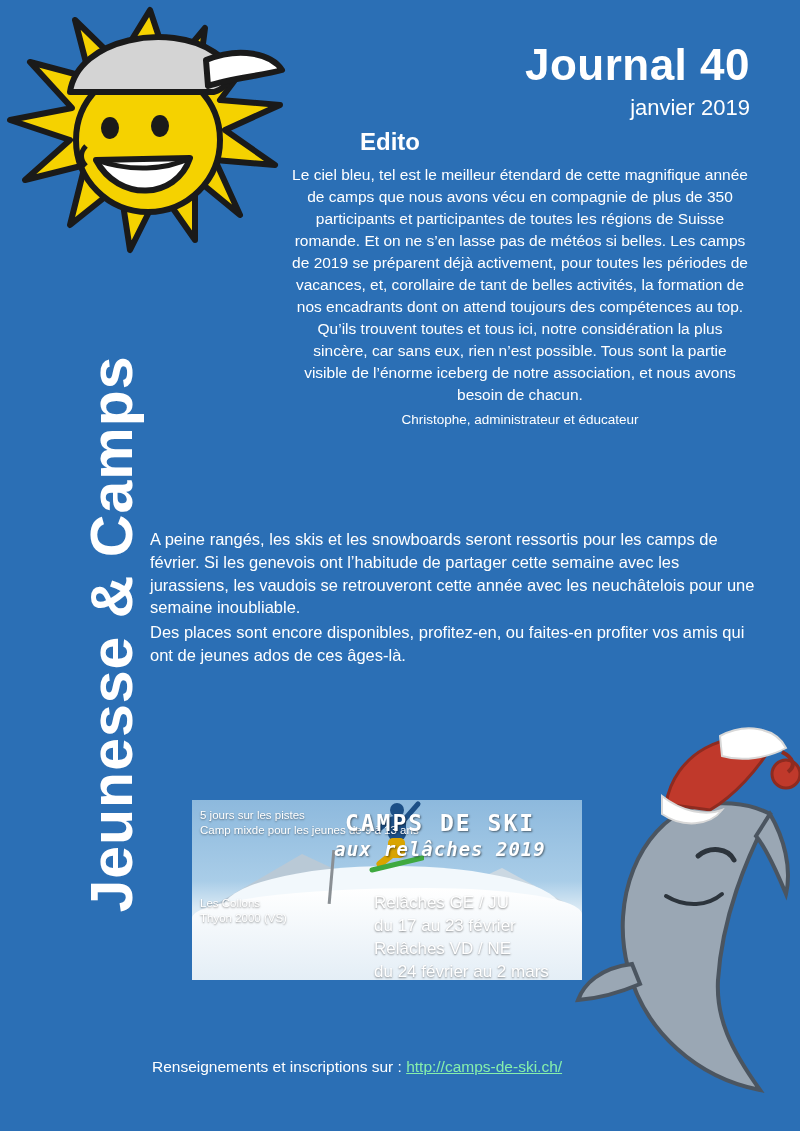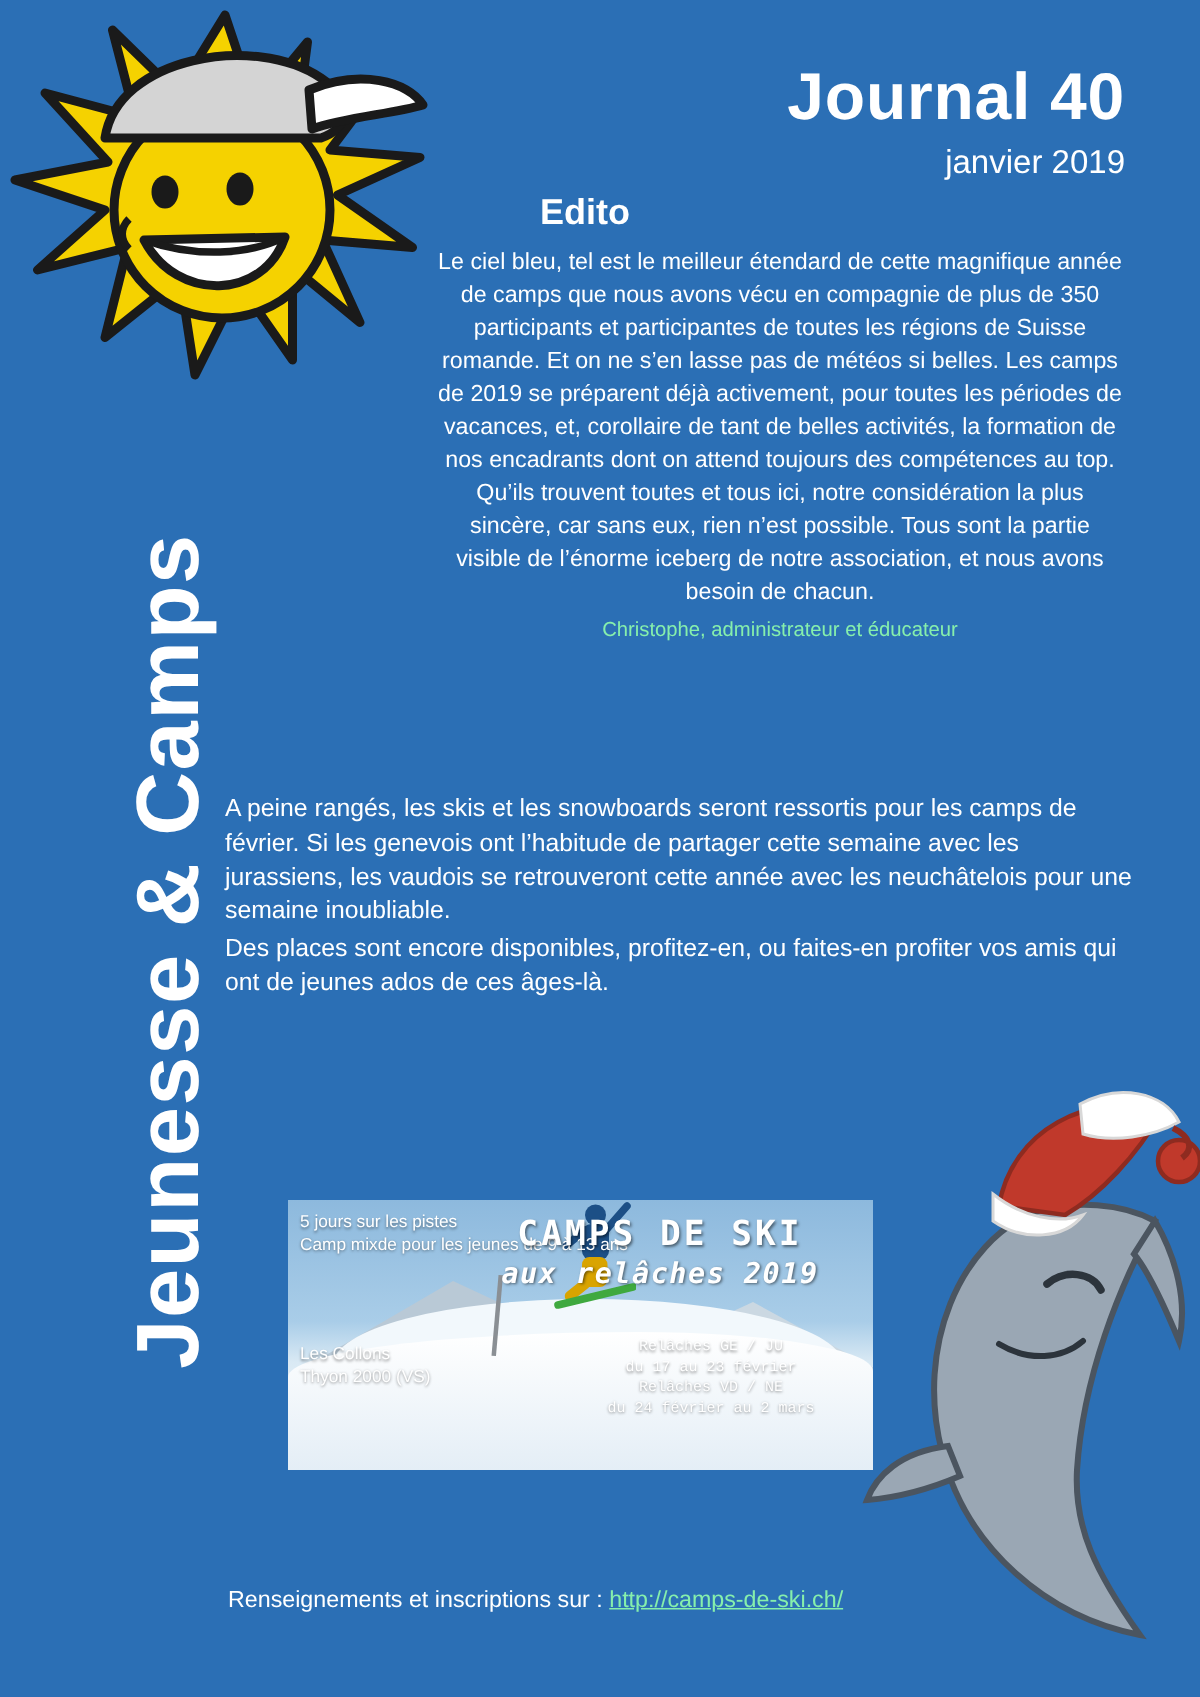"Christophe, administrateur et éducateur" #edito p.signature { color: #86efac -> #ffffff }
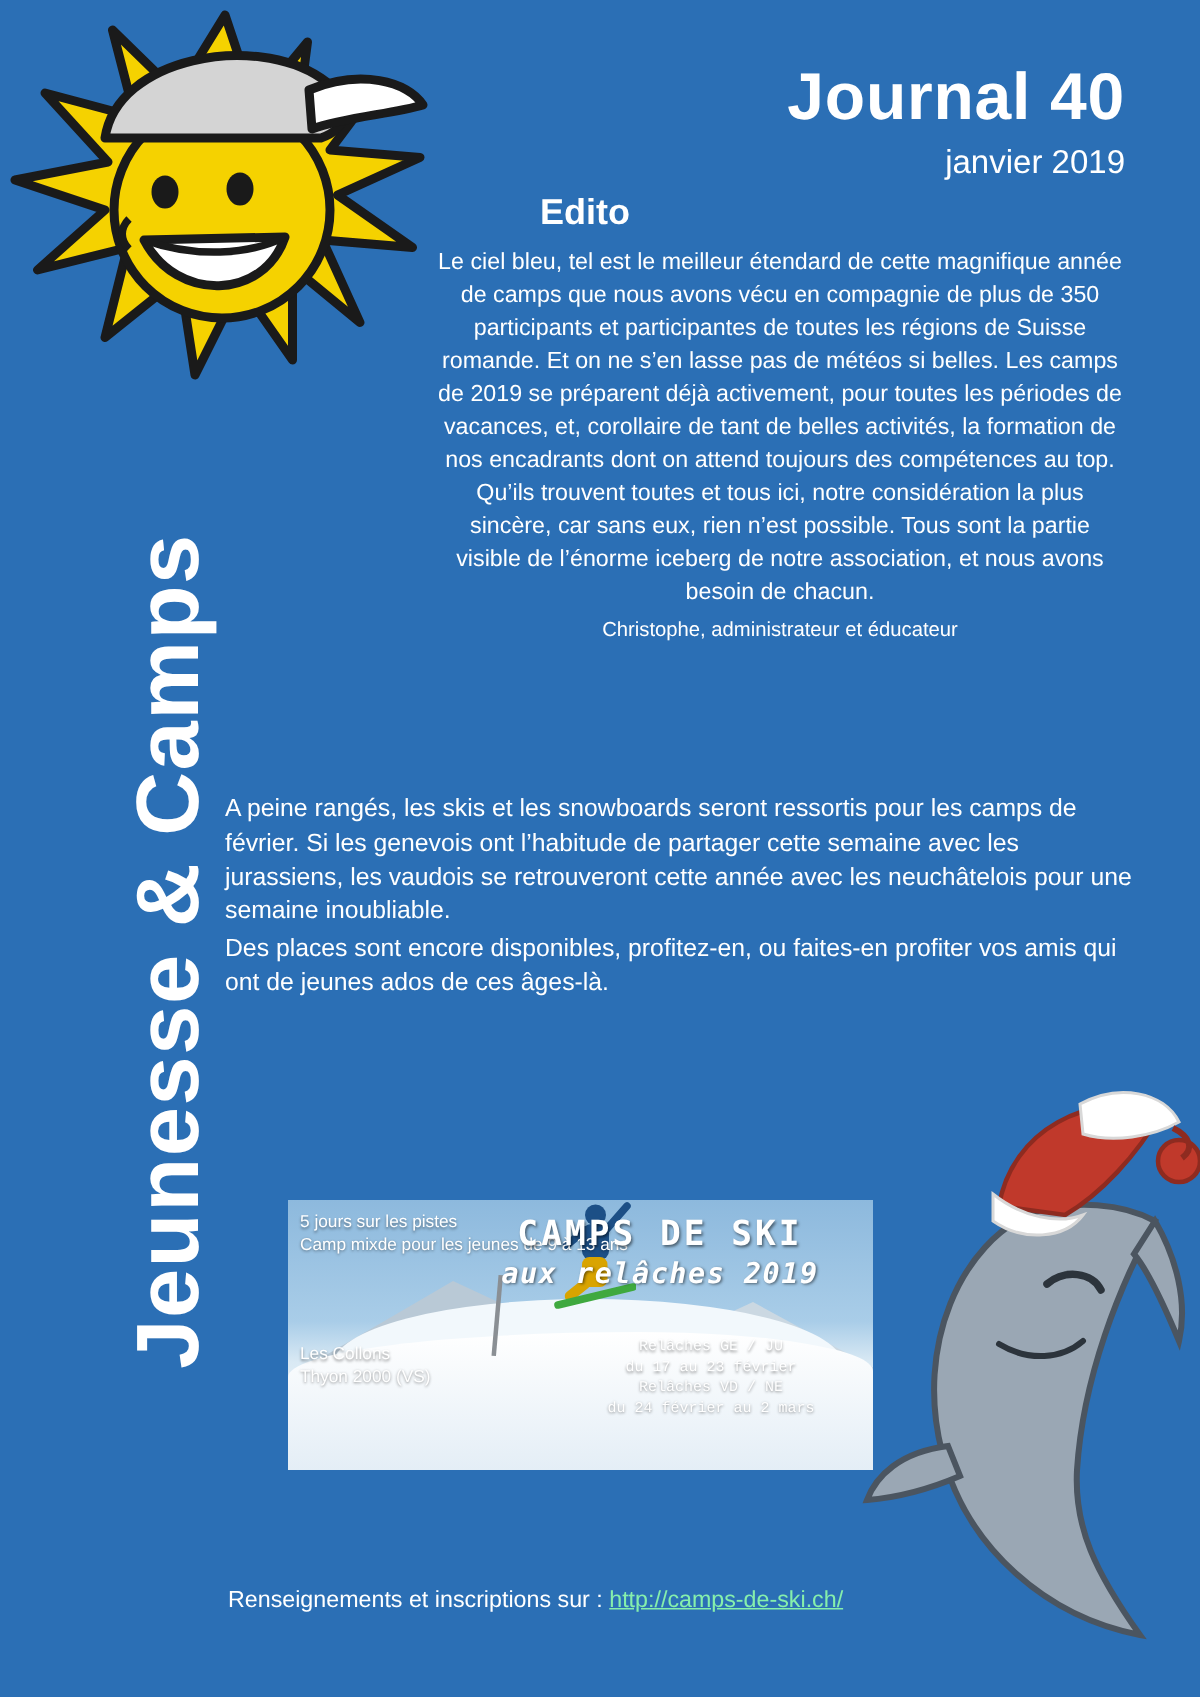"Relâches GE / JU" #flyer .dates { font-family: Liberation Mono, monospace -> none; font-size: 10px -> 17px; text-align: center -> left }
